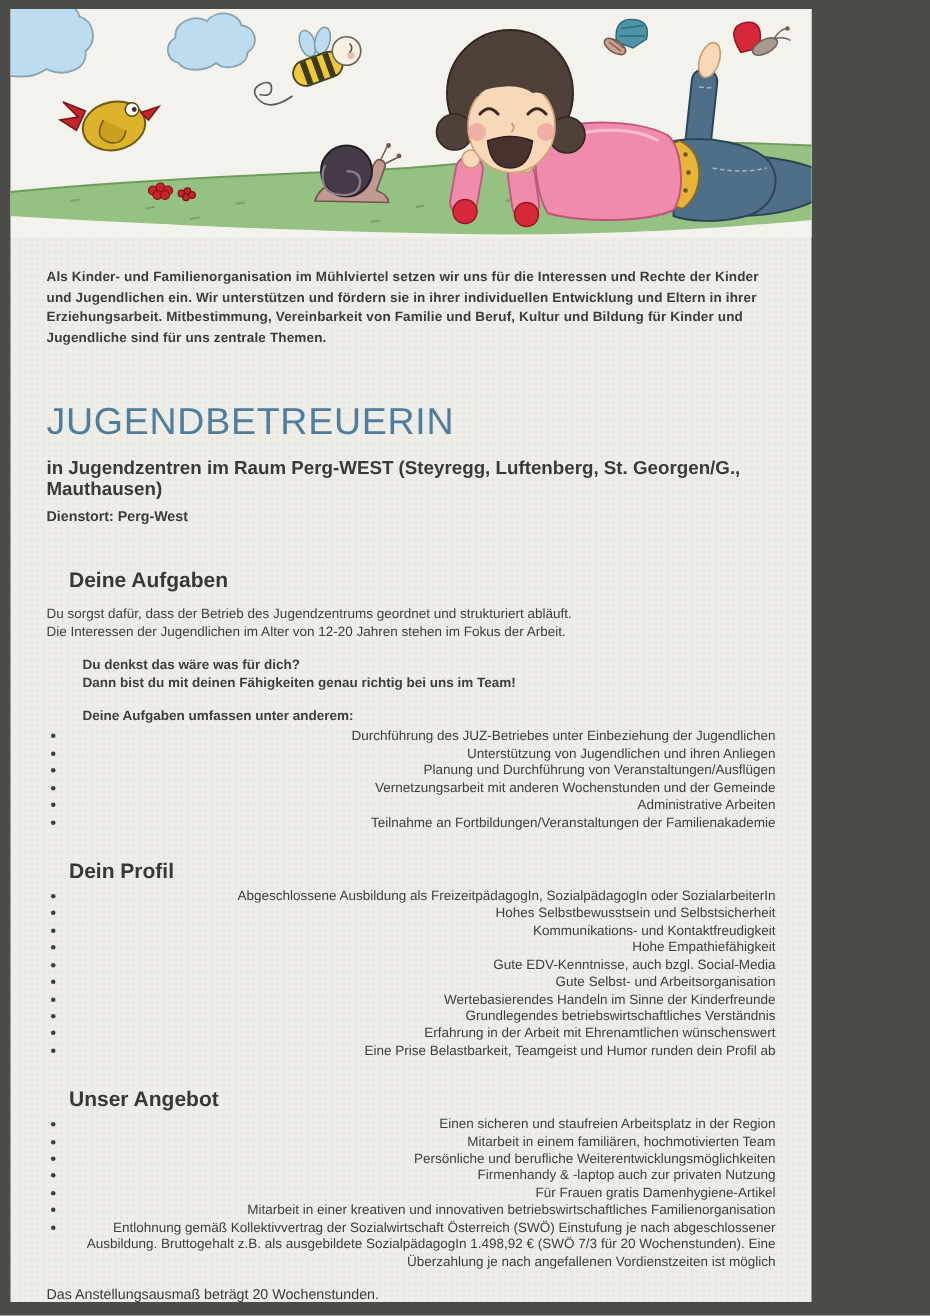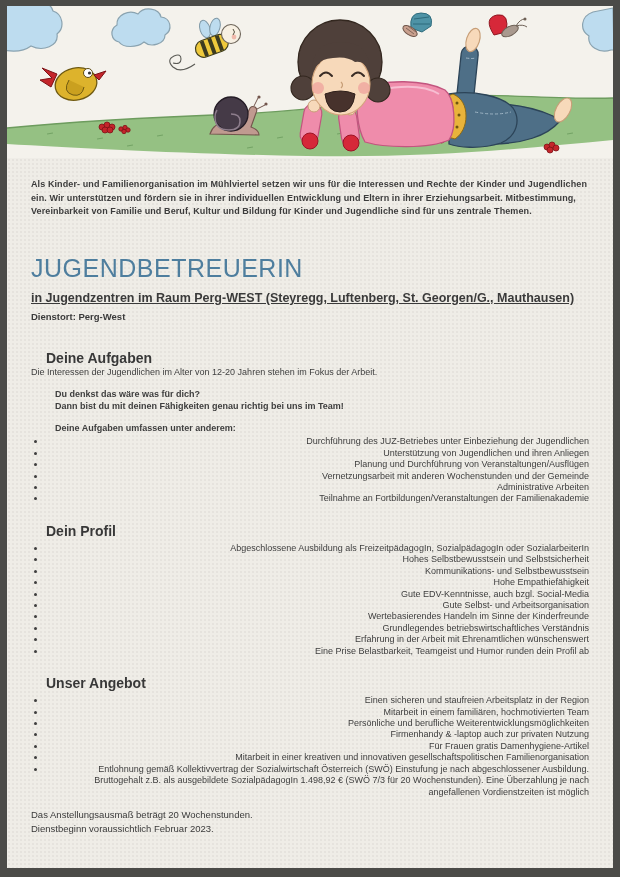"Als Kinder- und Familienorganisation im" .page { width: 606px -> 534px }
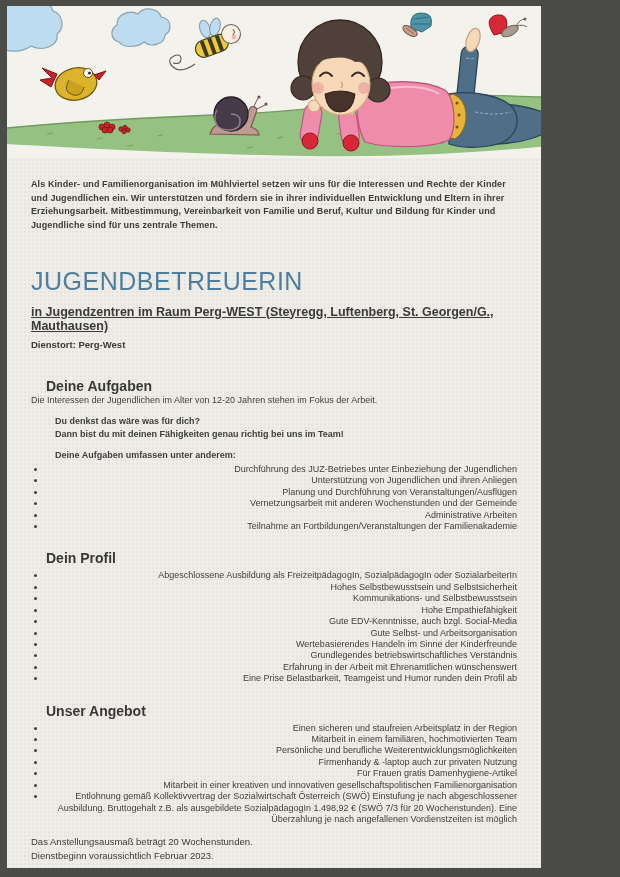"in Jugendzentren im Raum Perg-WEST" .job-subtitle { text-decoration: underline -> none }
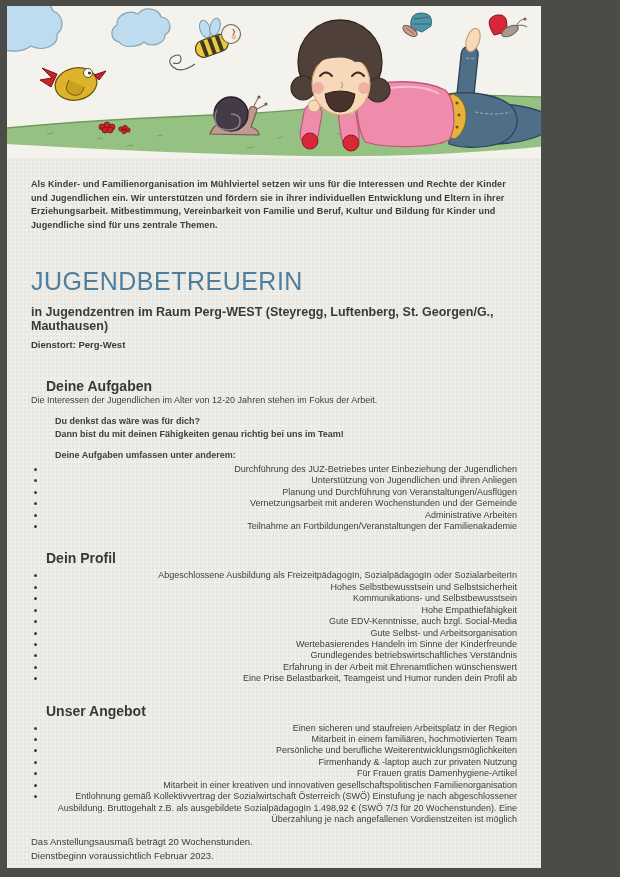"Du sorgst dafür, dass der" div.line { html: none -> <div>Du sorgst dafür, dass der Betrieb des Jugendzentrums geordnet und strukturiert abläuft.</div> }
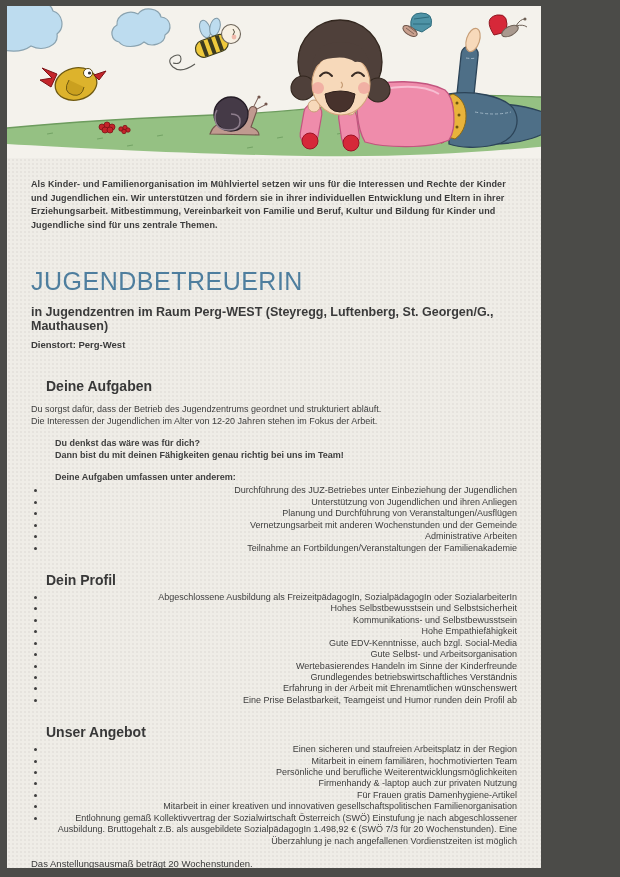"Kommunikations- und Selbstbewusstsein" li { text: Selbstbewusstsein -> Kontaktfreudigkeit }
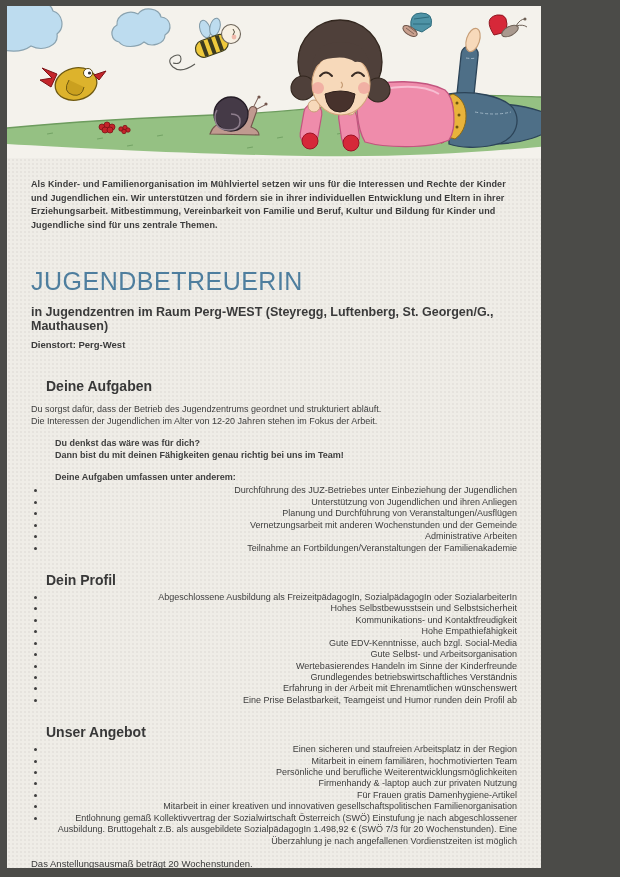"Mitarbeit in einer kreativen und" li { text: gesellschaftspolitischen -> betriebswirtschaftliches }
